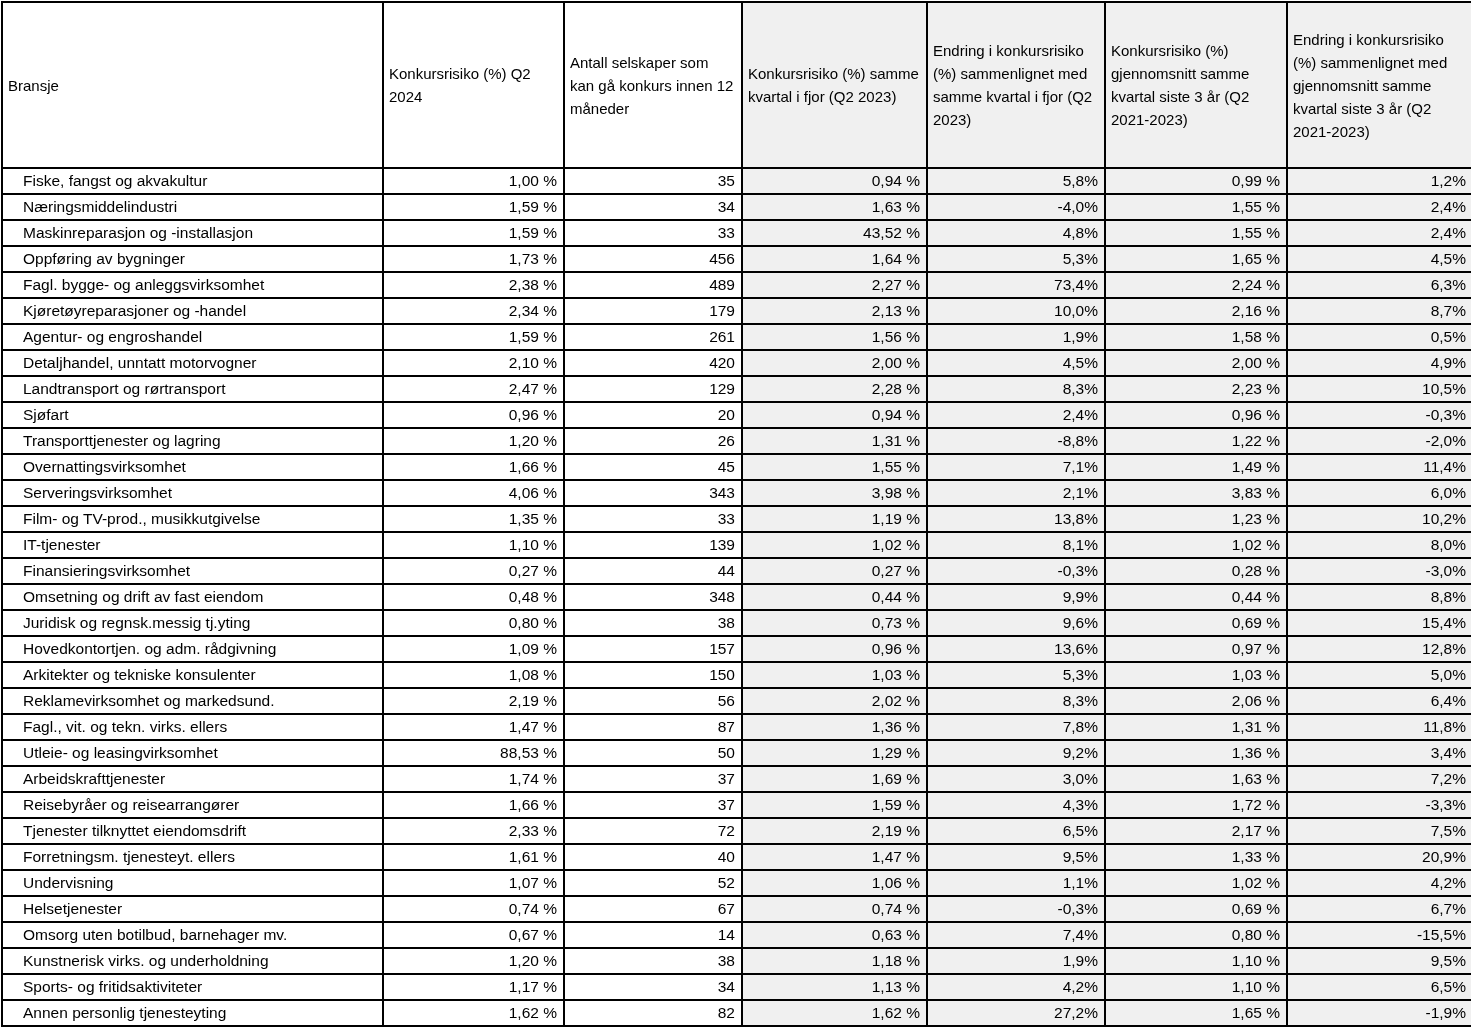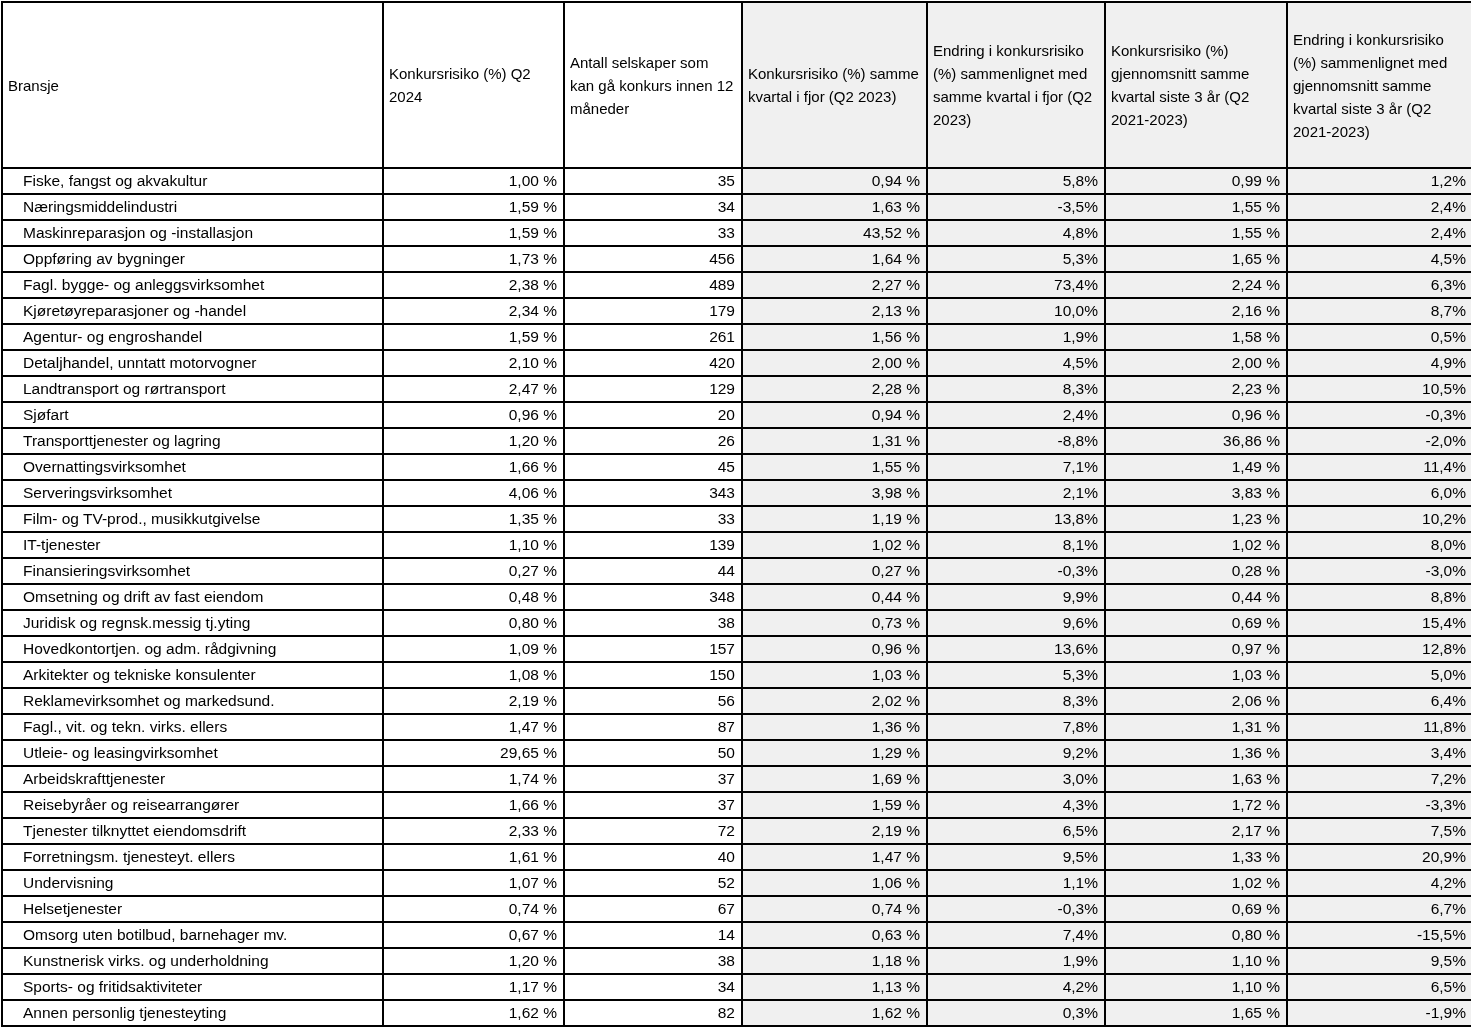"-3,5%" td { text: -3,5% -> -4,0% }
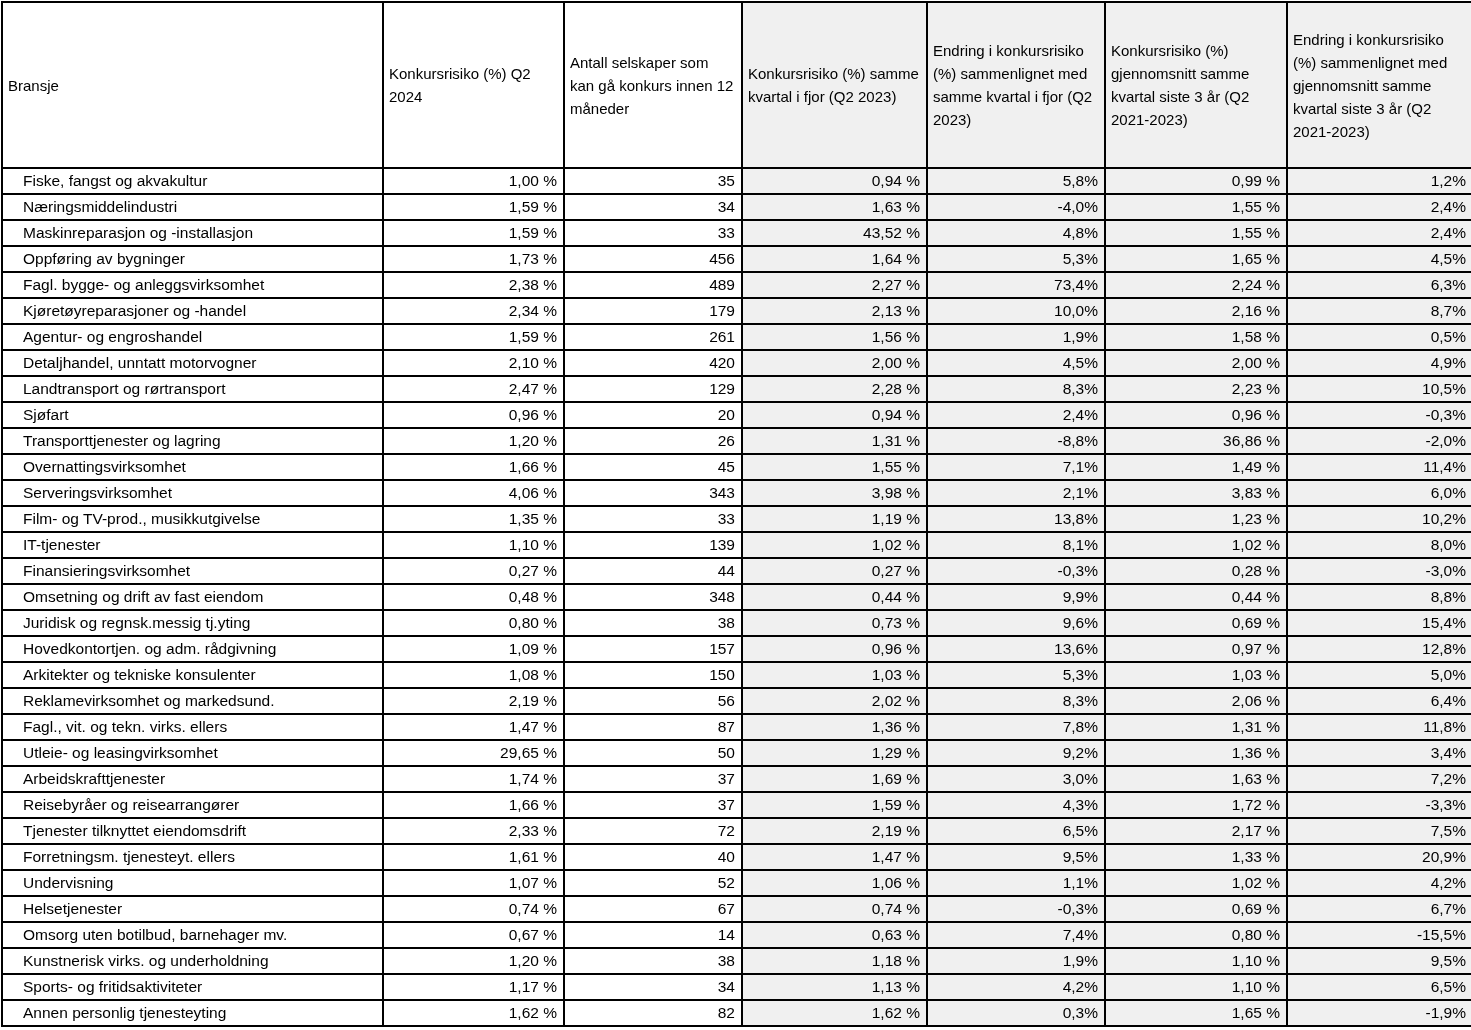"36,86 %" td { text: 36,86 -> 1,22 }
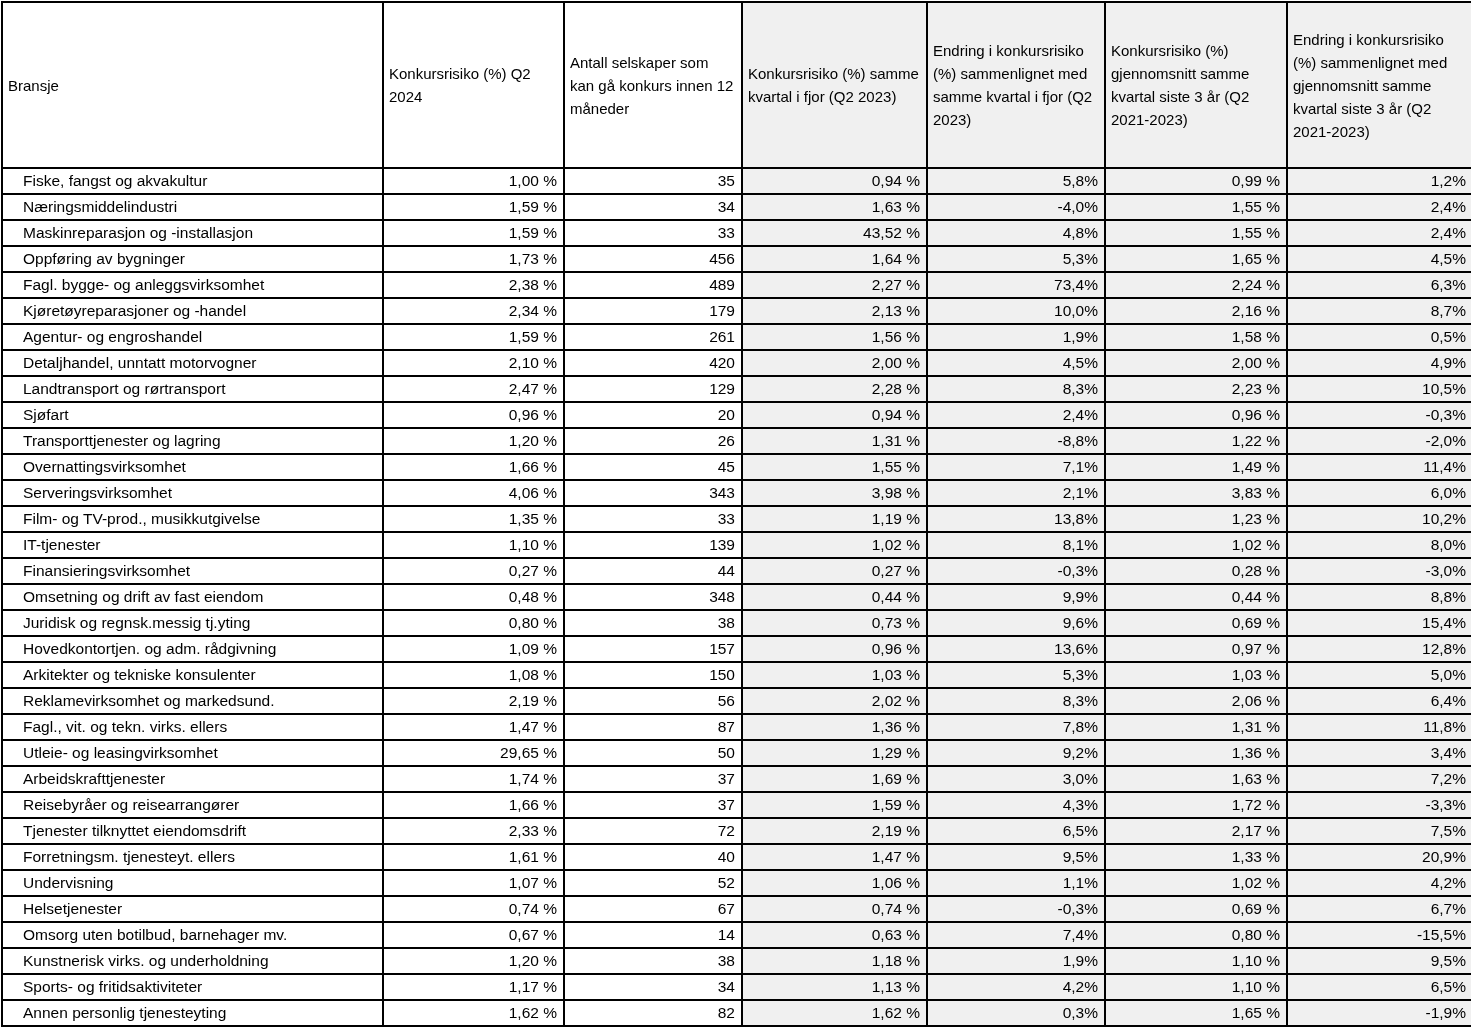"29,65 %" td { text: 29,65 -> 88,53 }
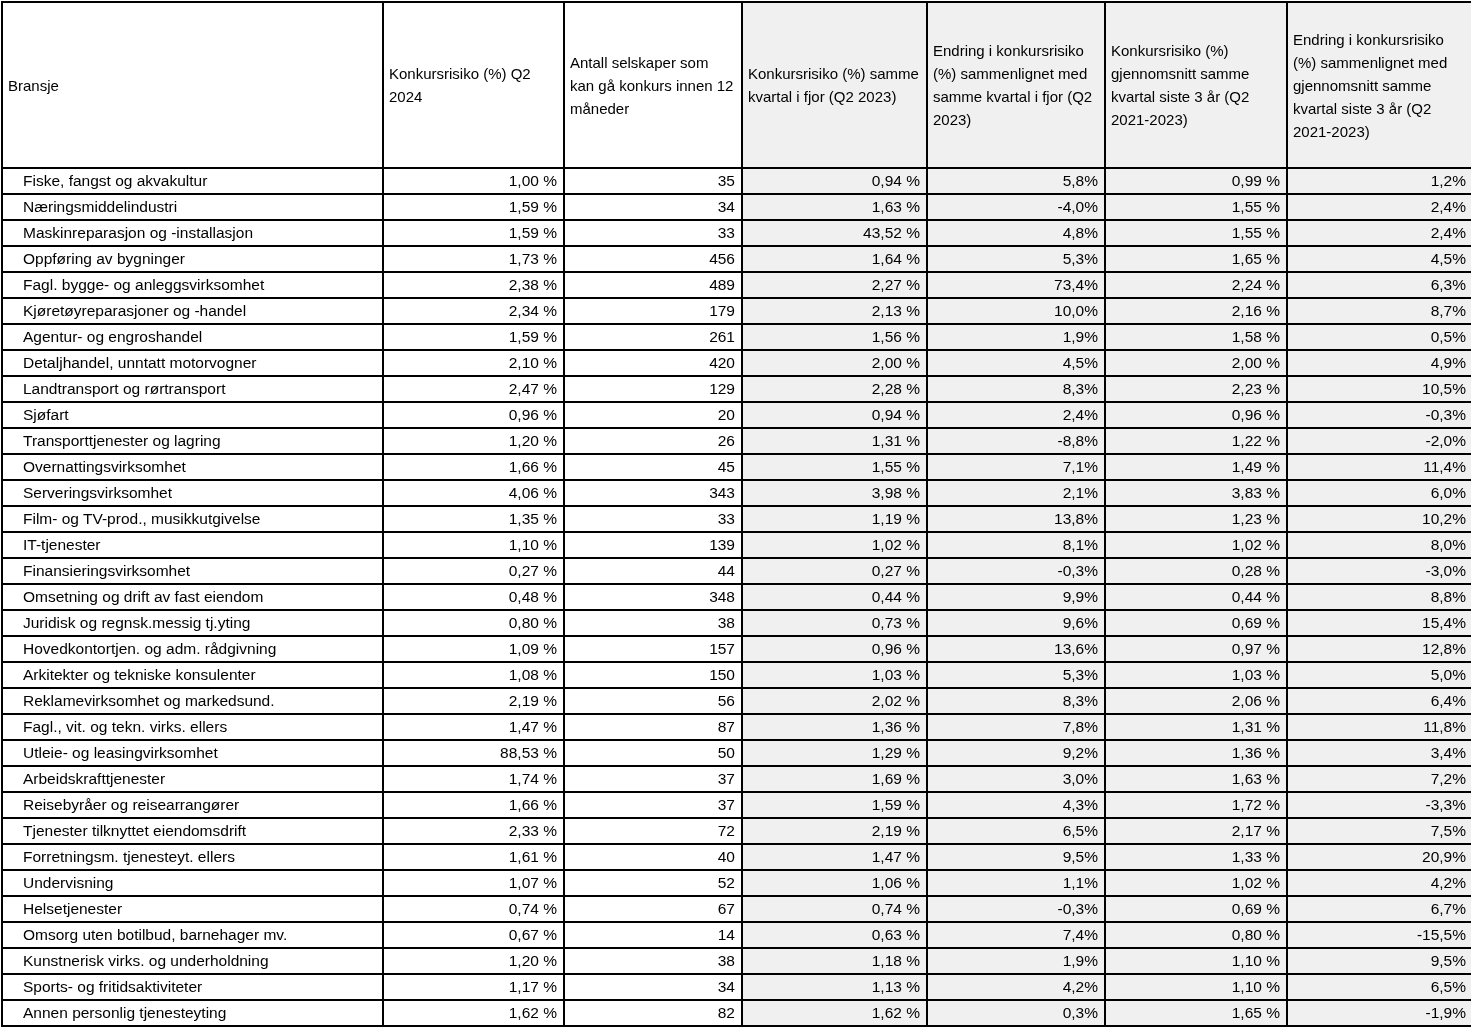"0,3%" td { text: 0,3% -> 27,2% }
